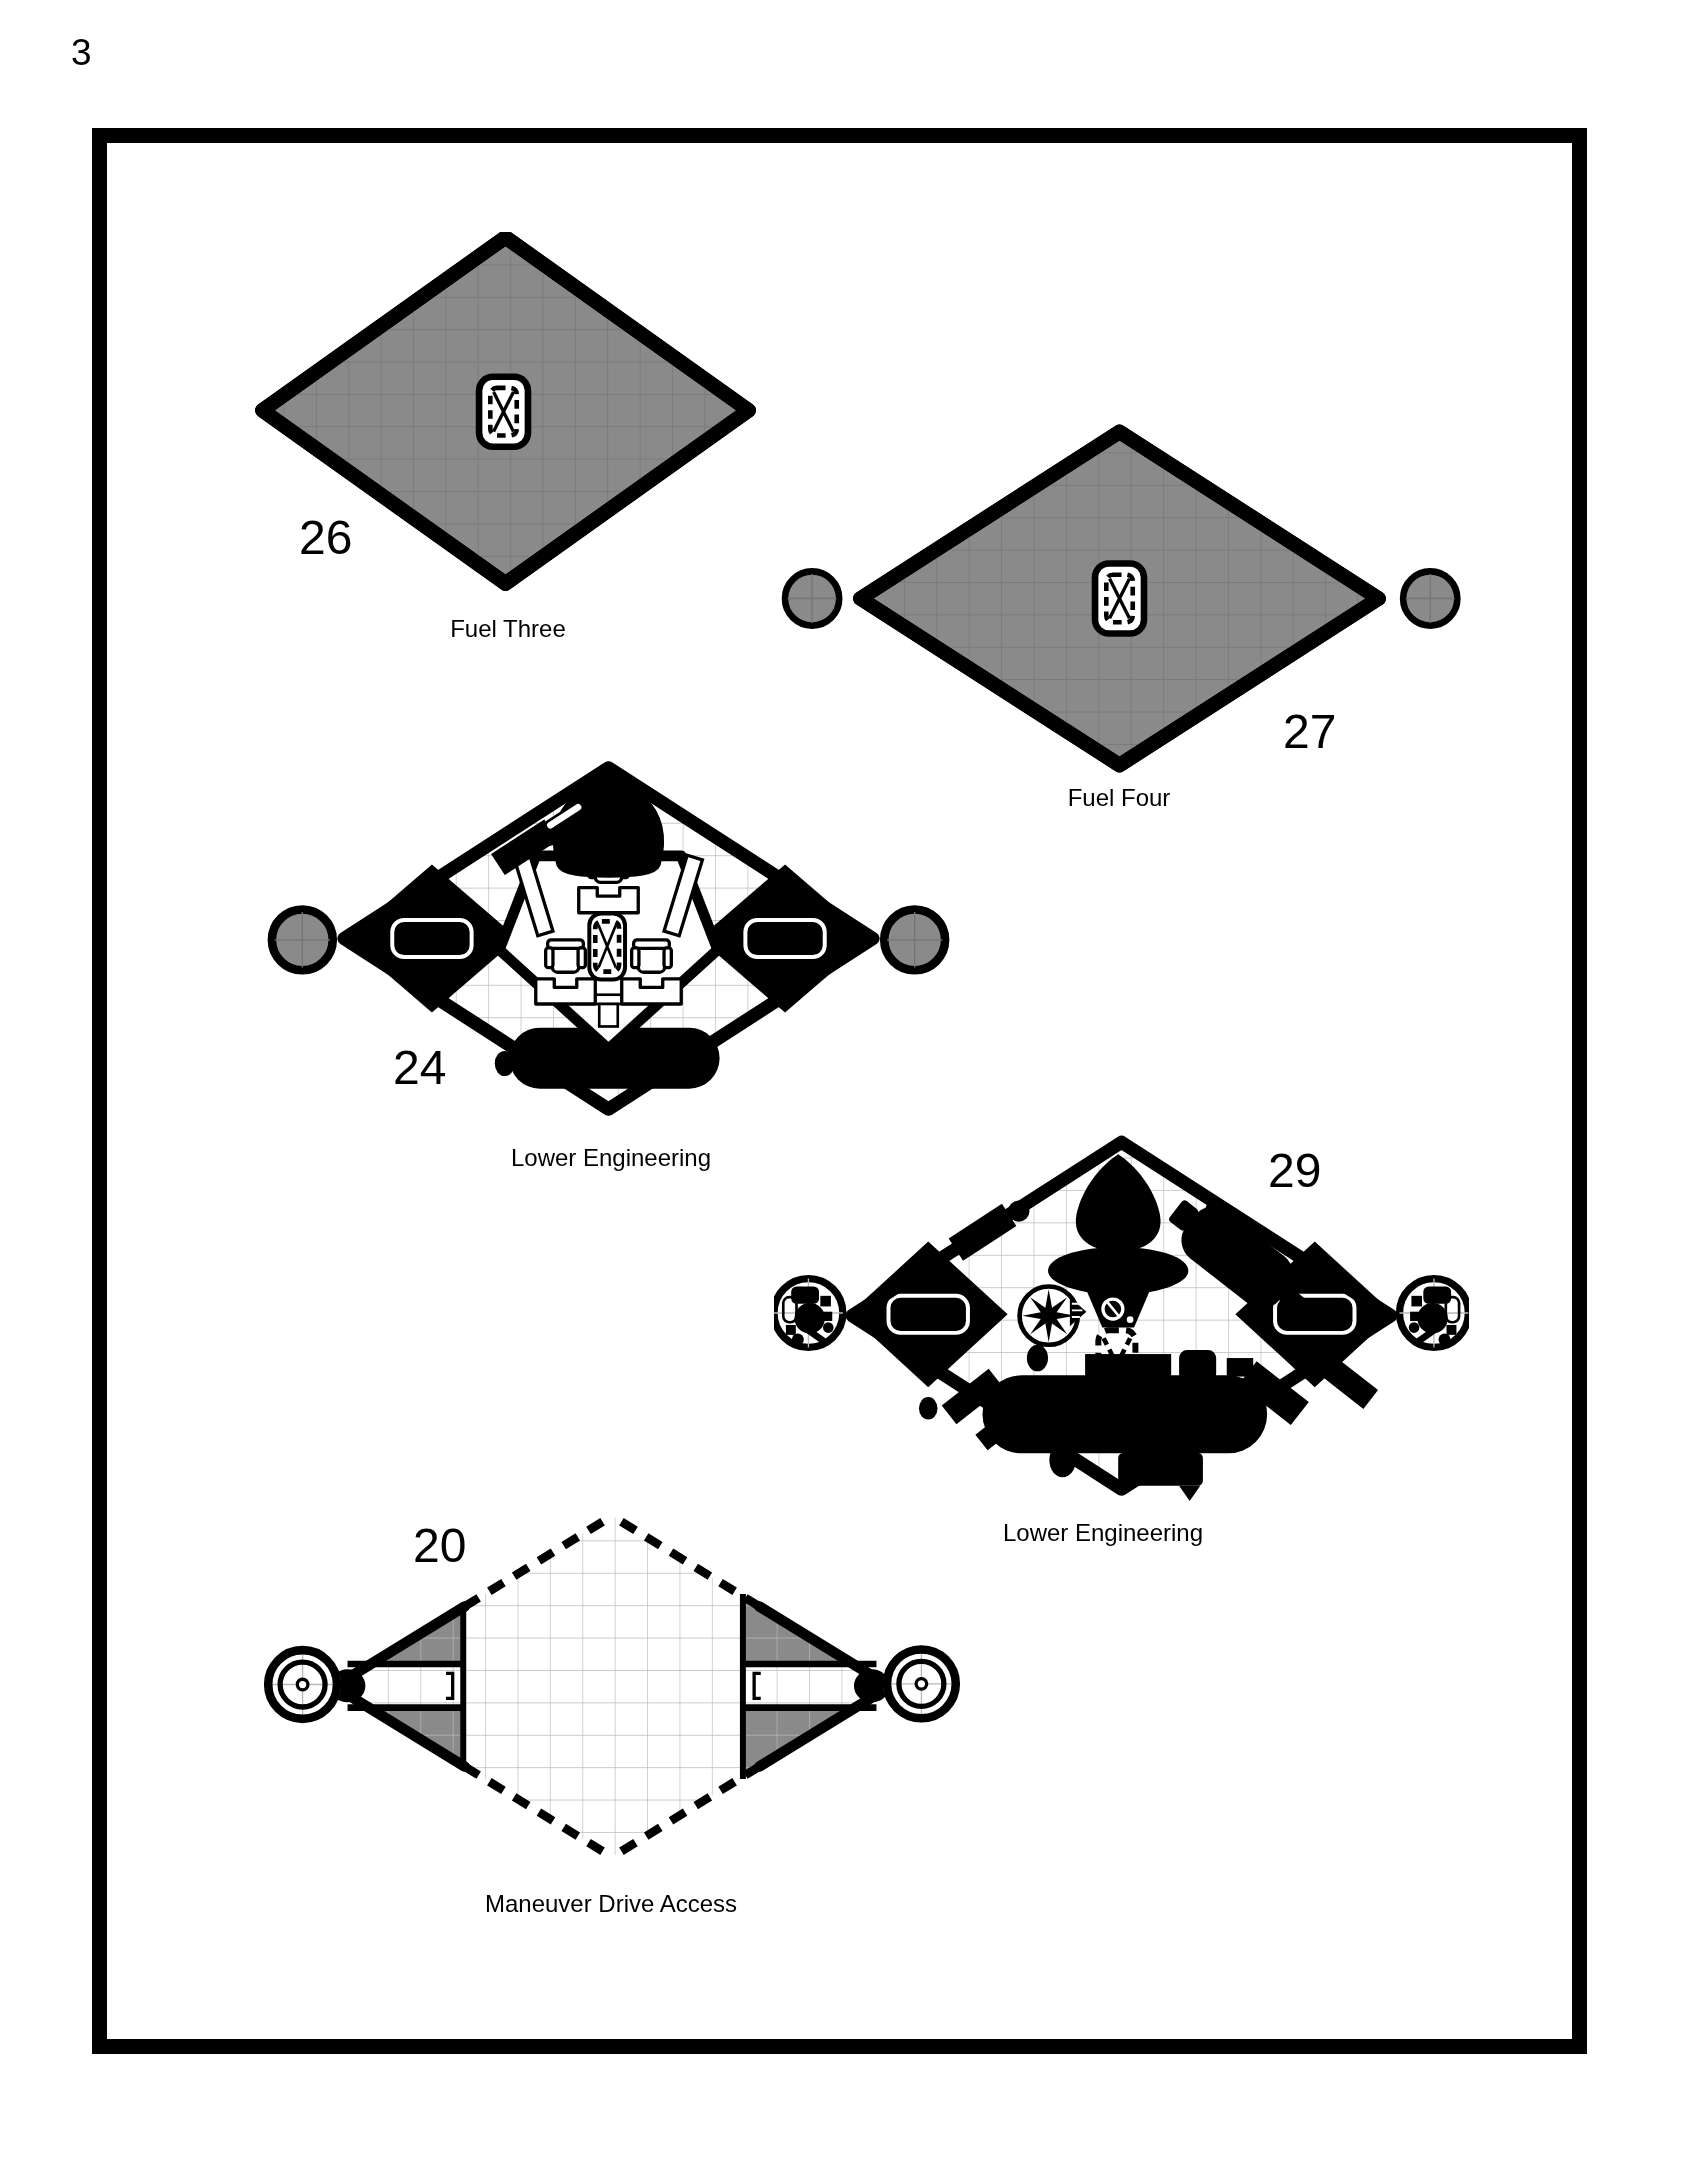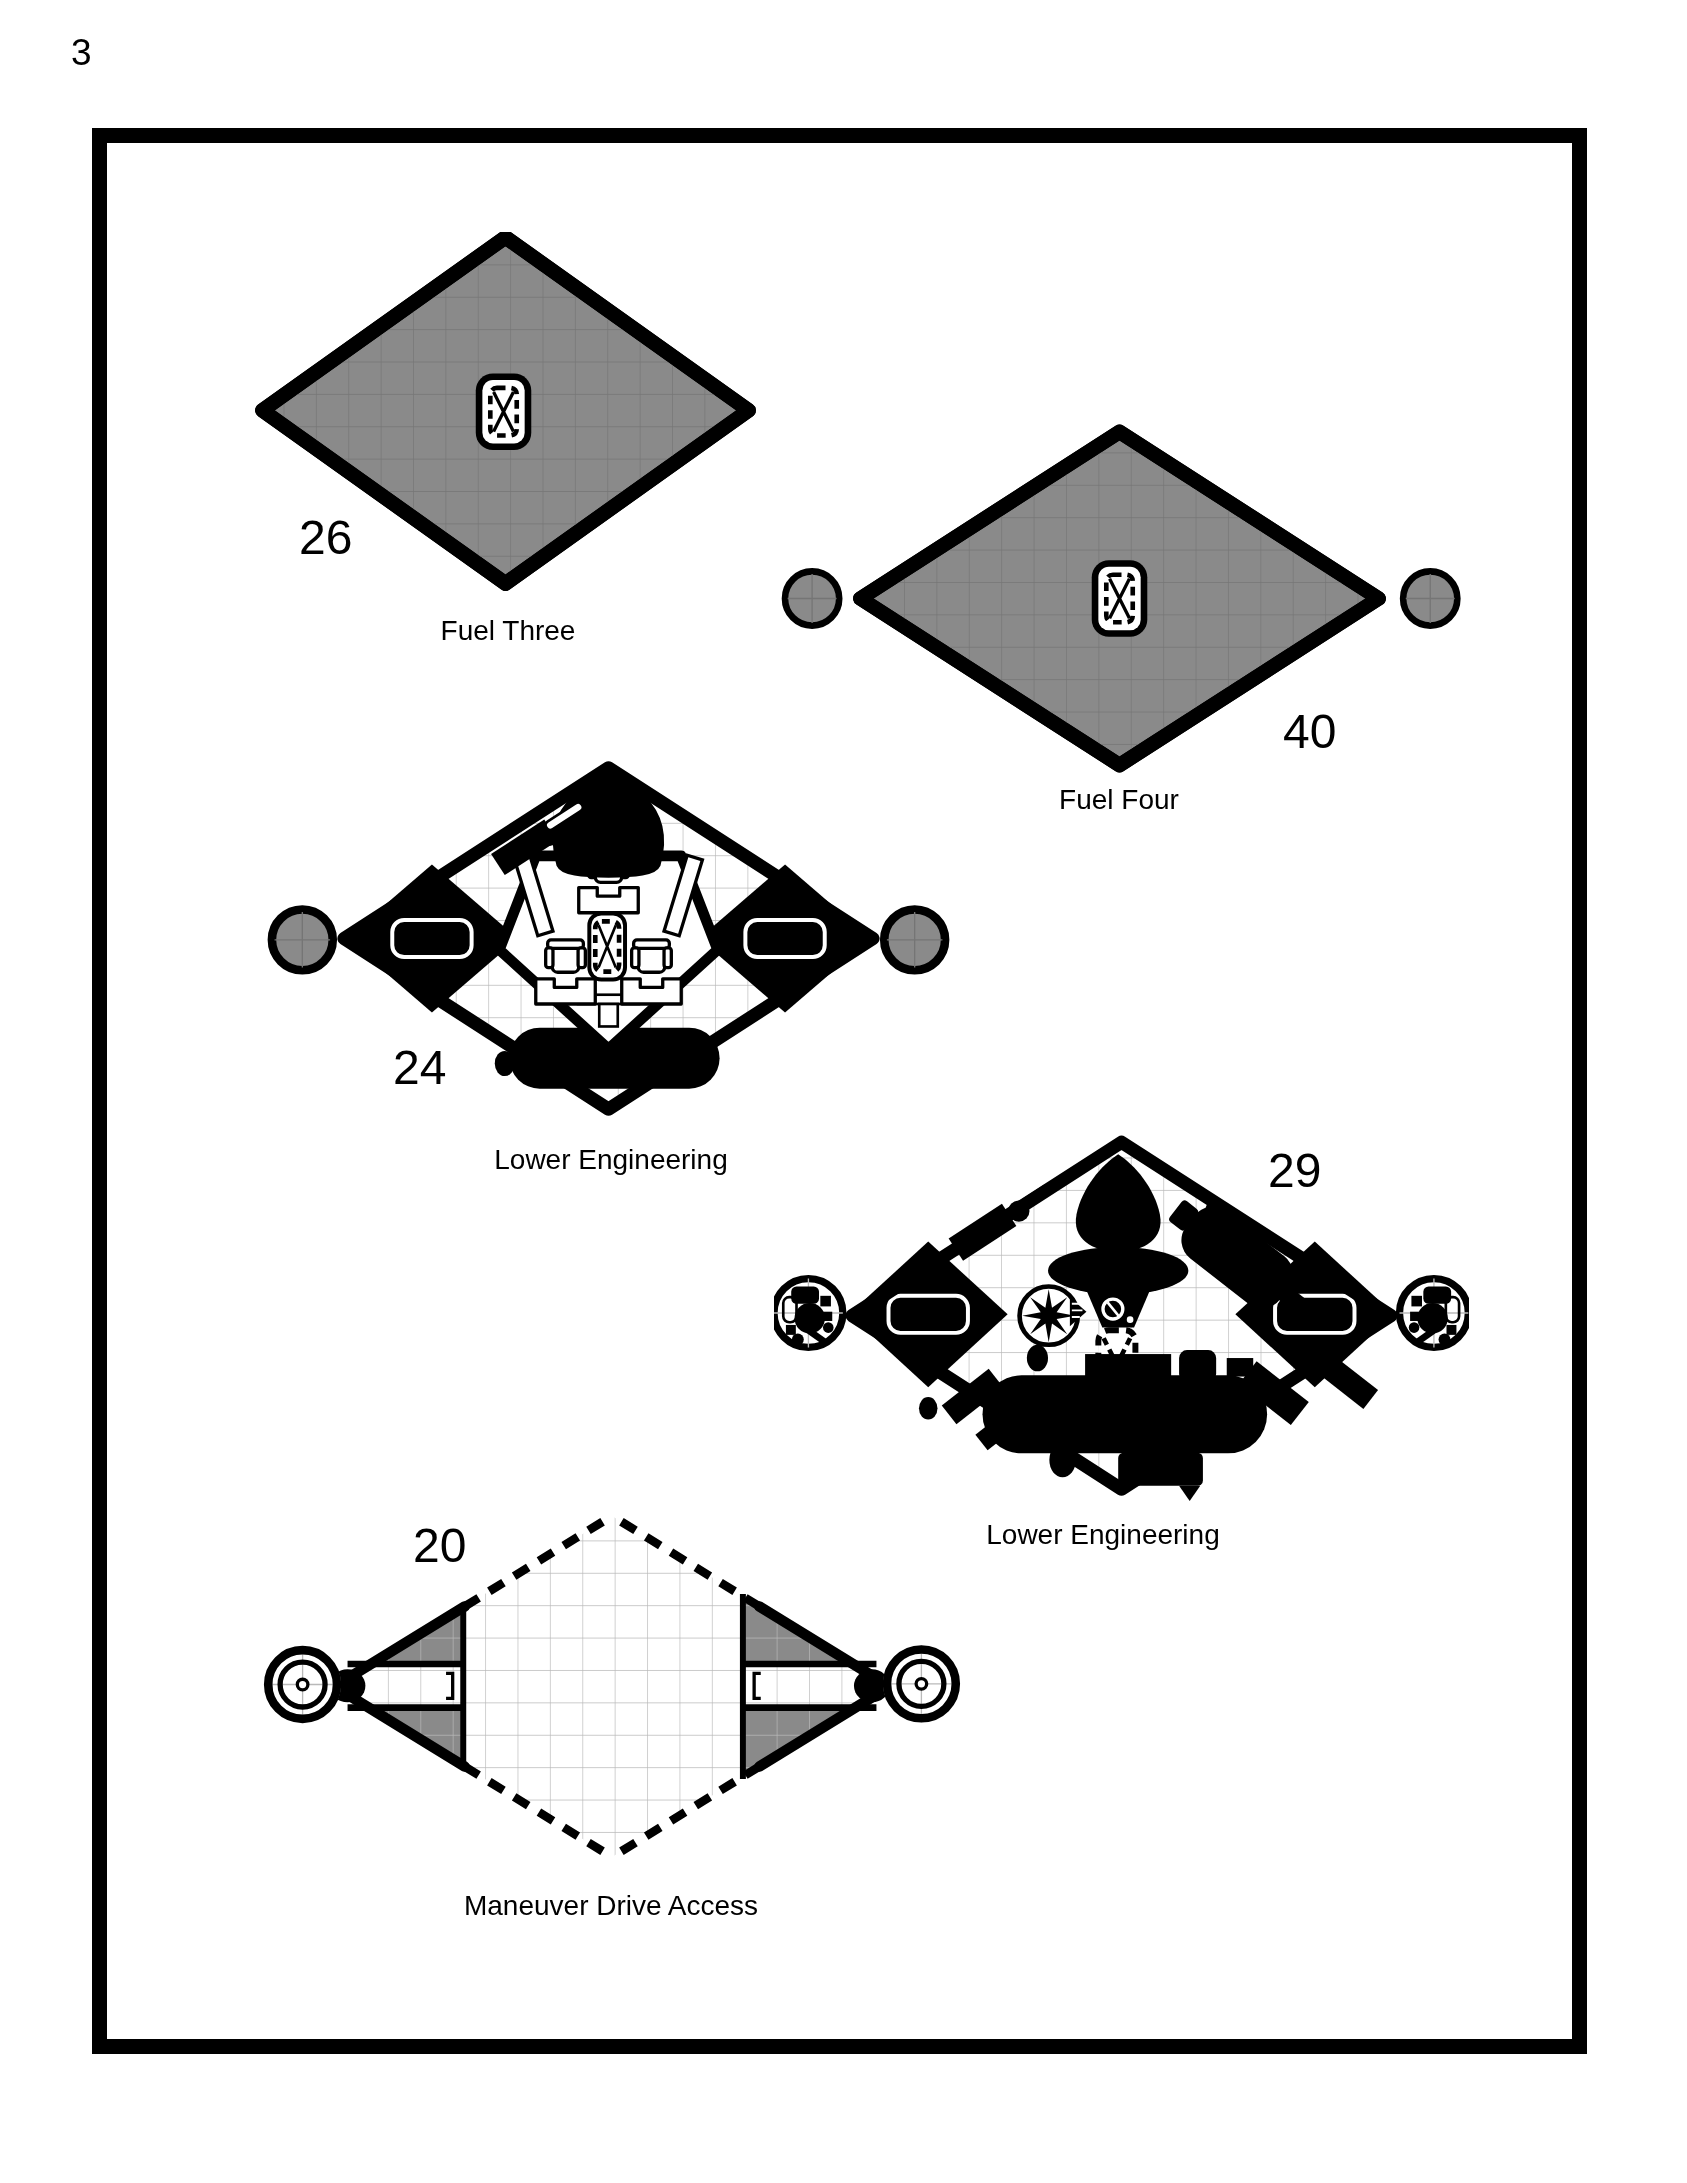"Fuel Three" .cap { font-size: 28px -> 24px }
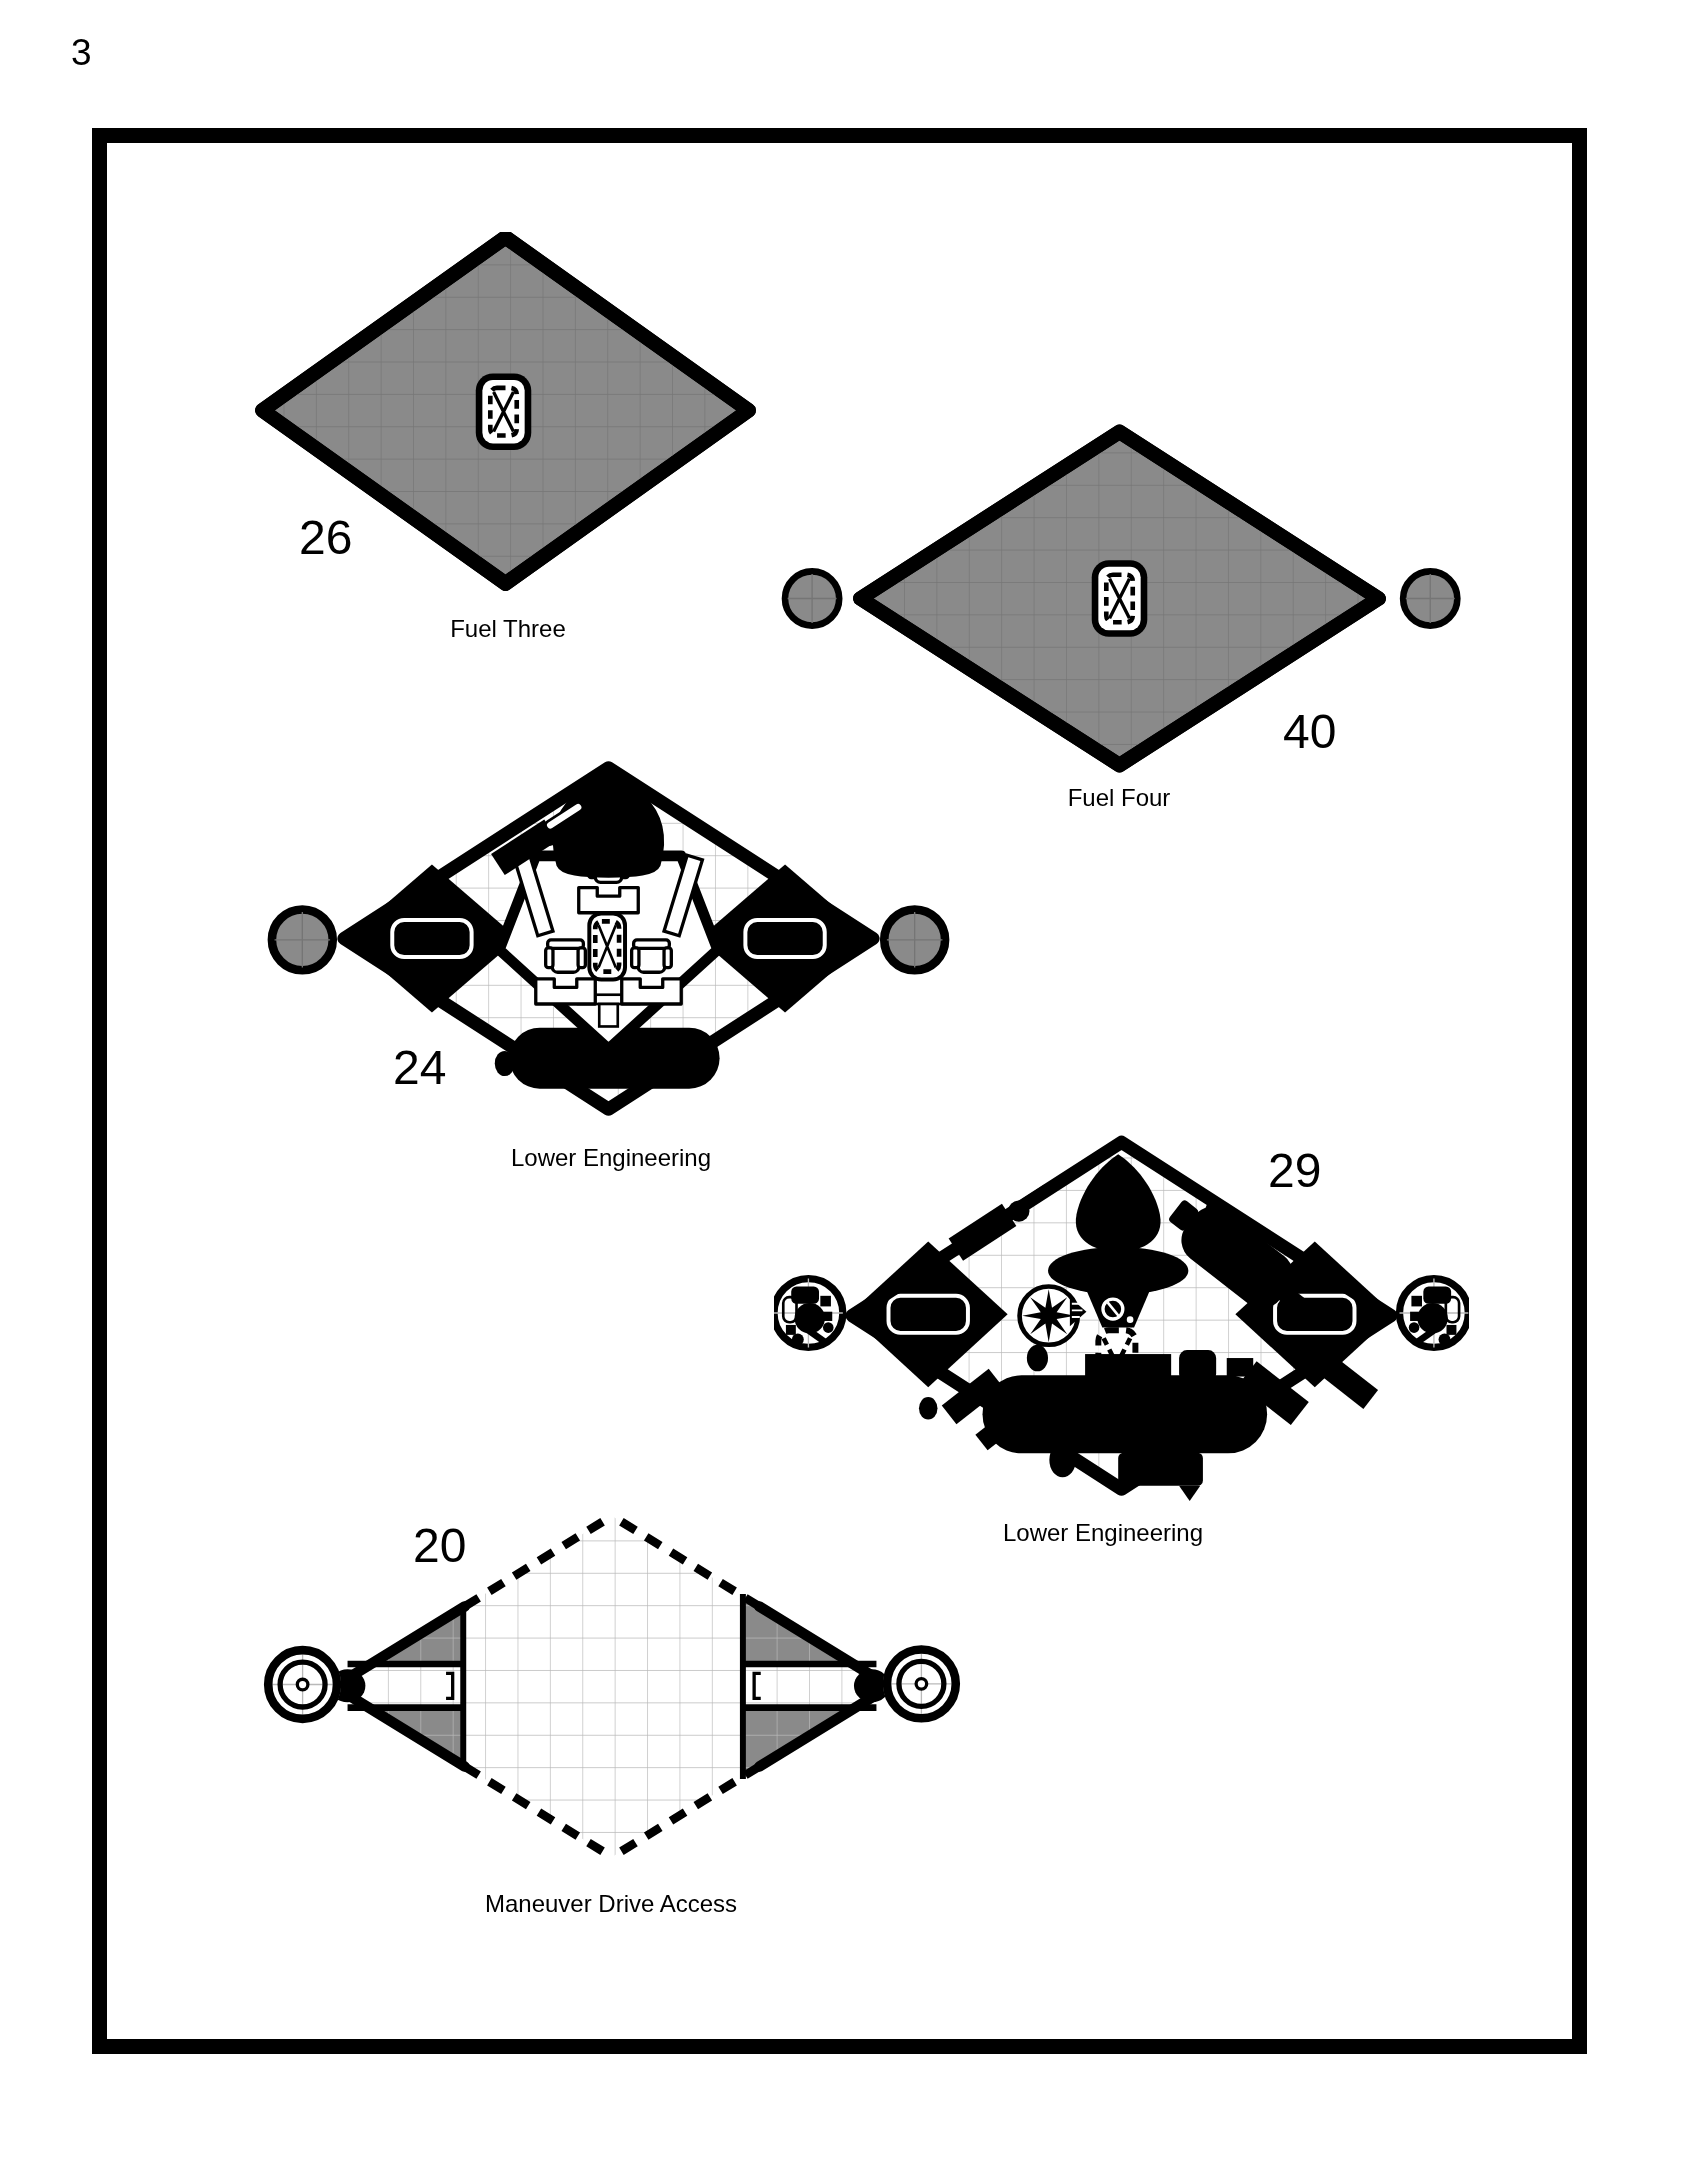"40" div.num { text: 40 -> 27 }
